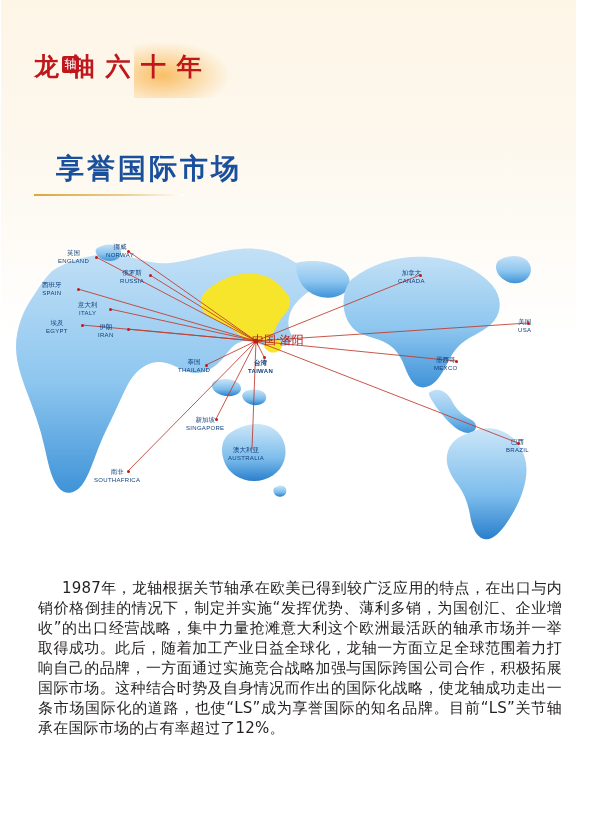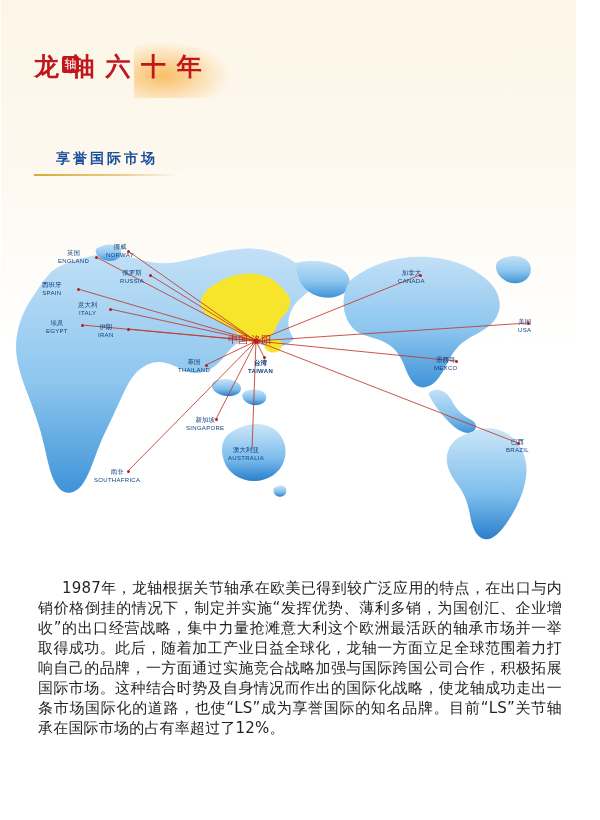"享誉国际市场" .section-title { font-size: 14px -> 28px }
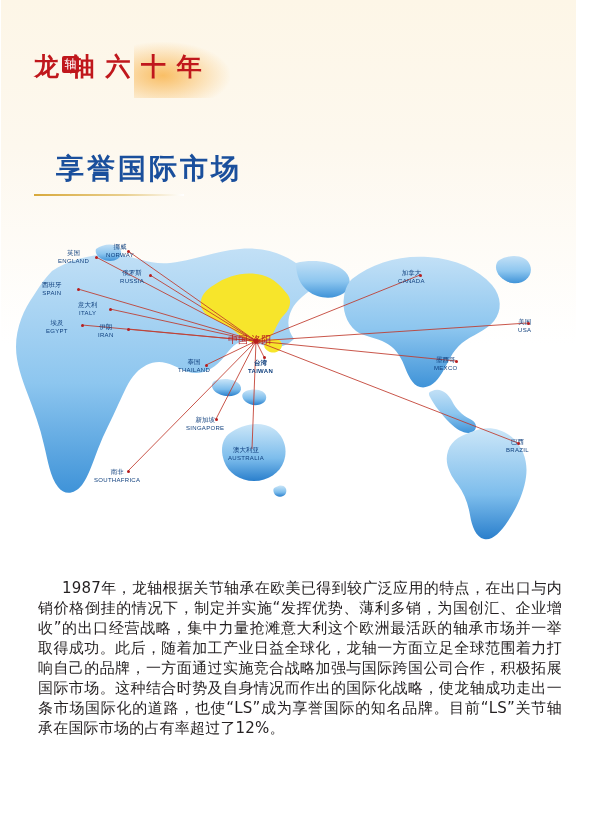"中国·洛阳" div.lbl { font-size: 10px -> 12px; left: 228px -> 252px }
